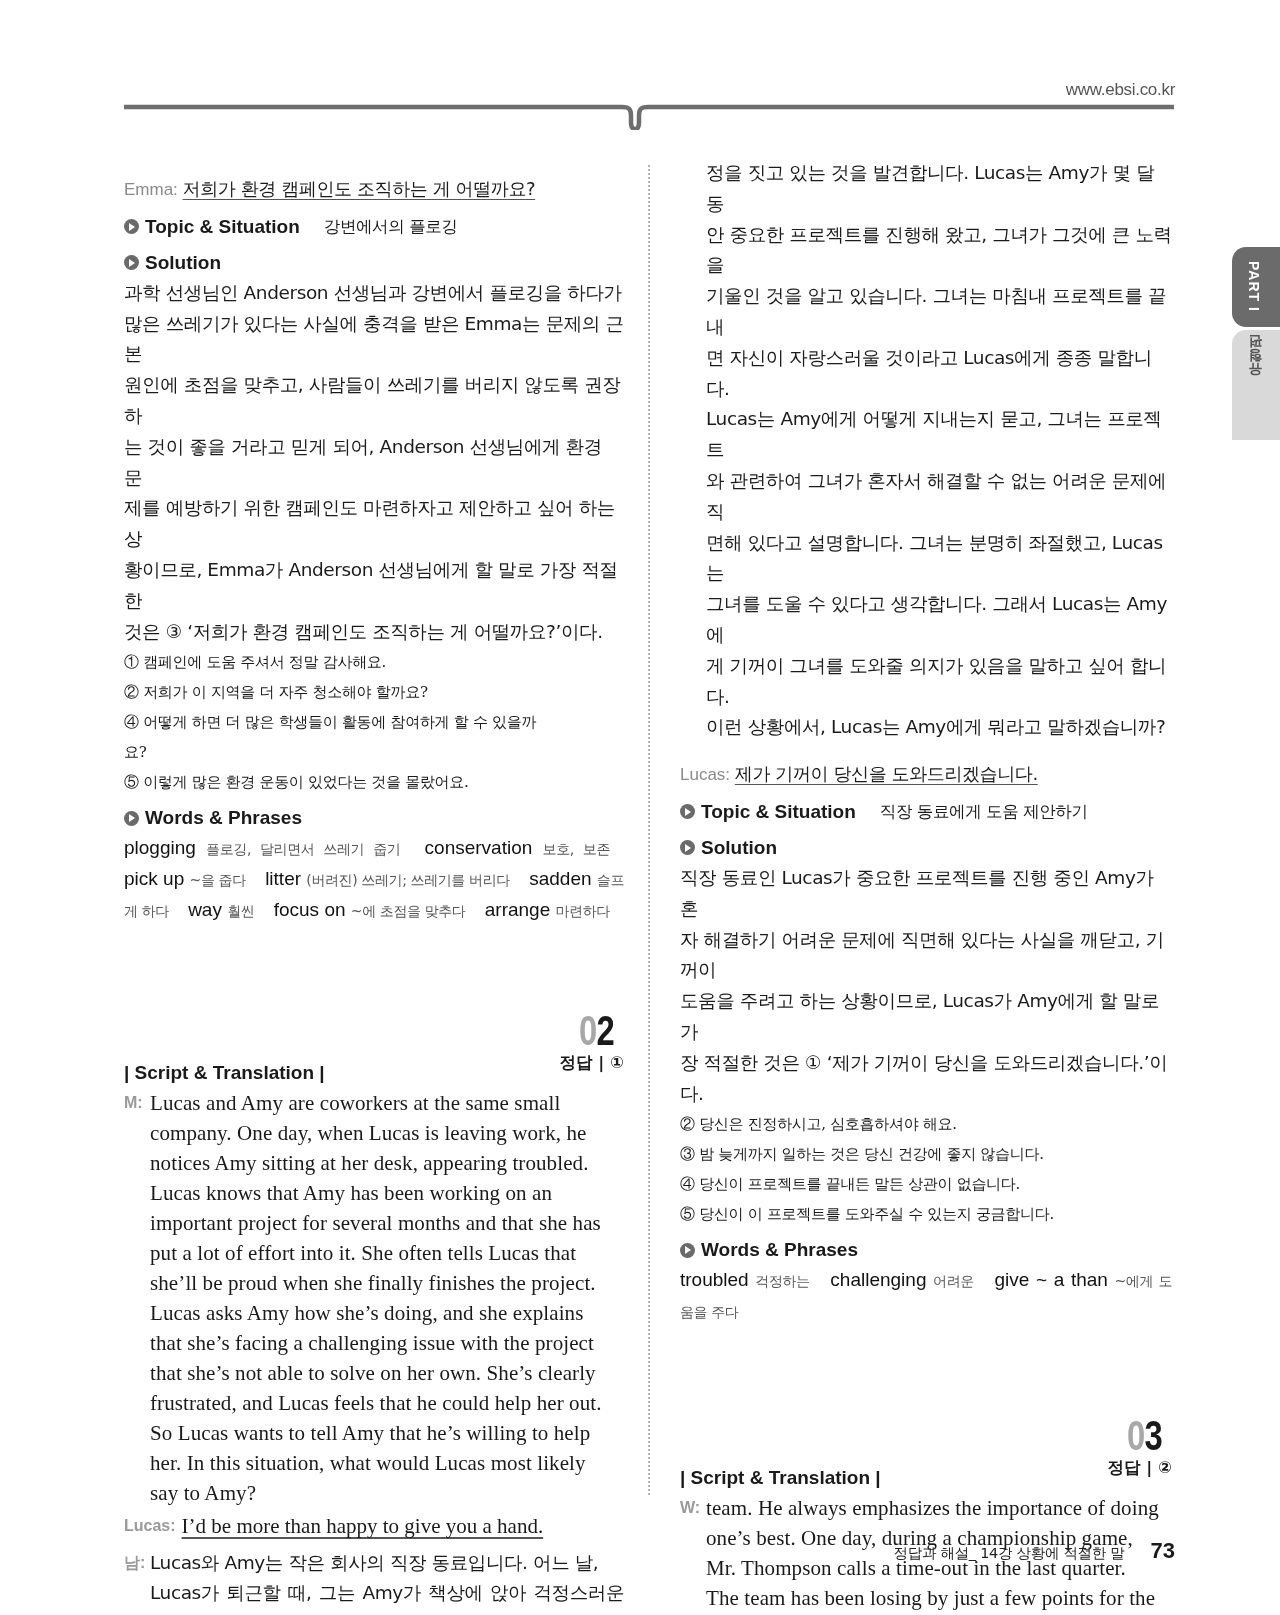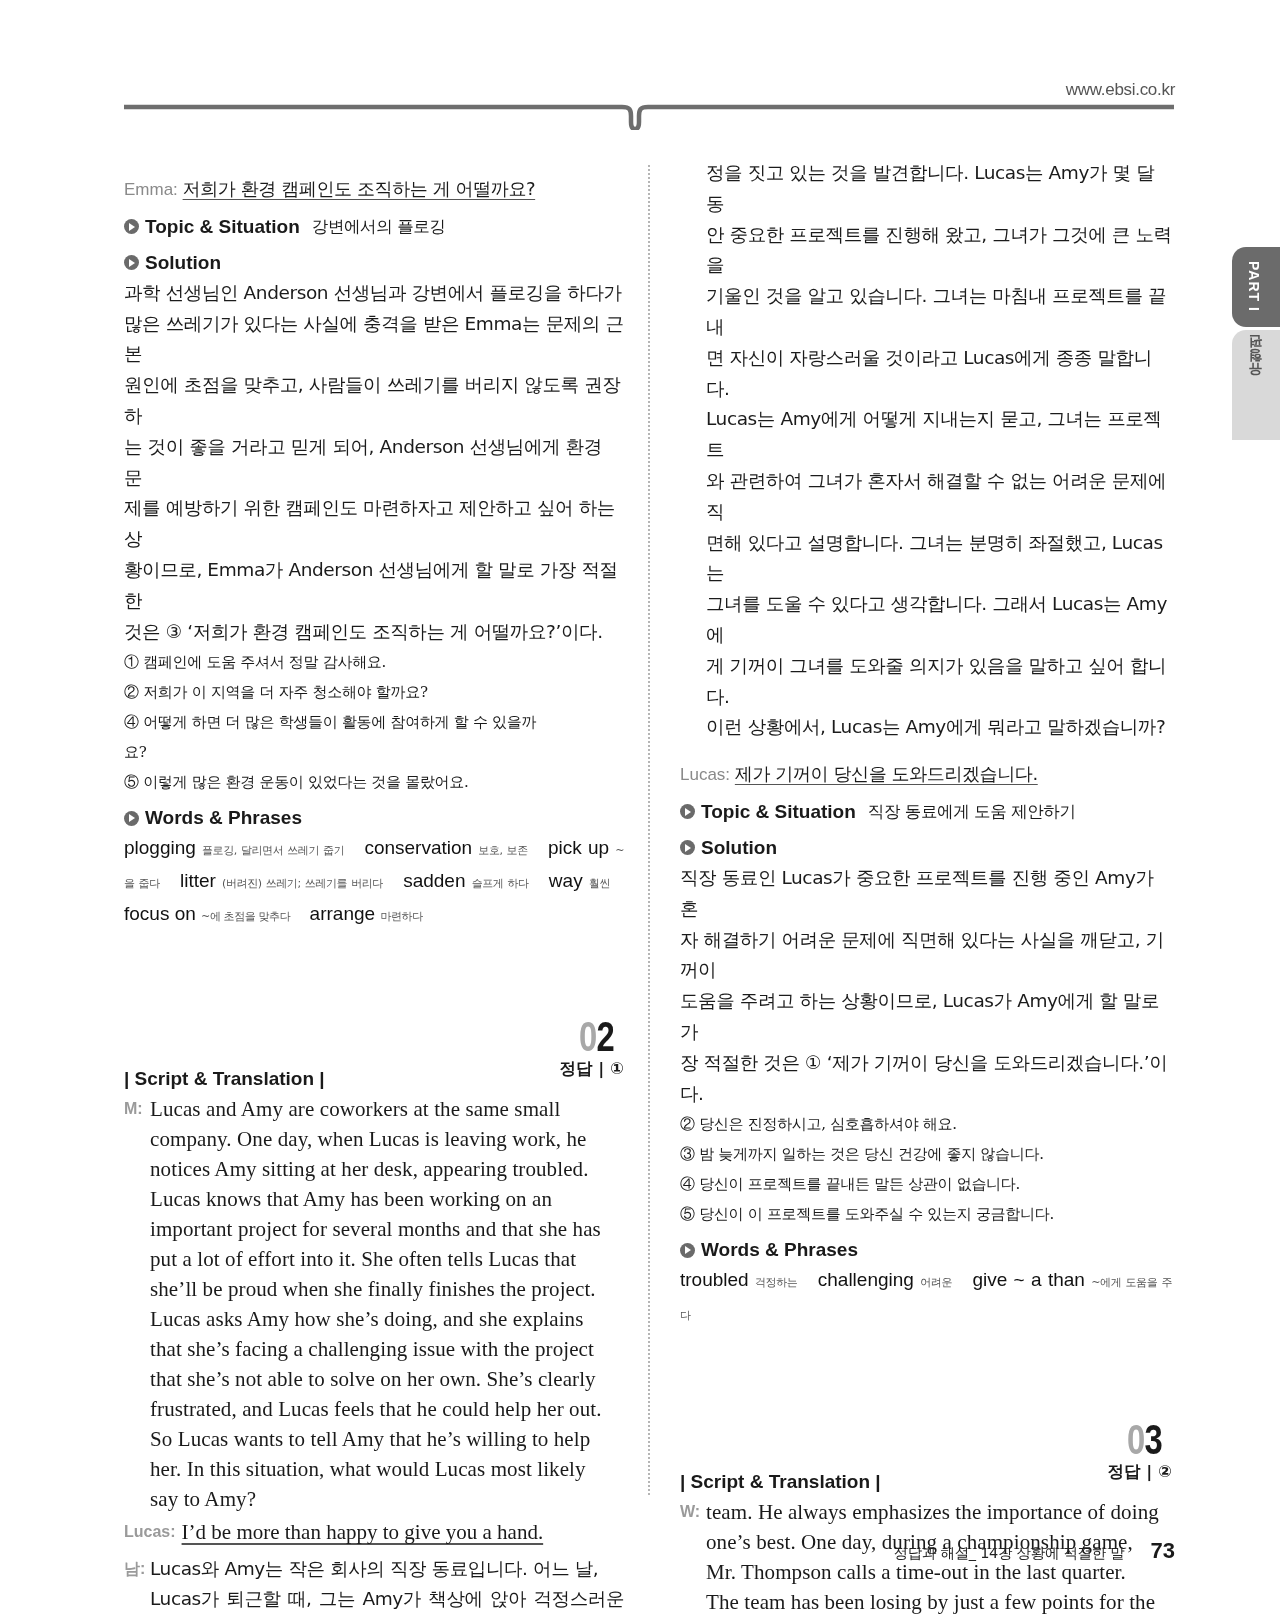"강변에서의 플로깅" .sec-sub { margin-left: 12px -> 24px }
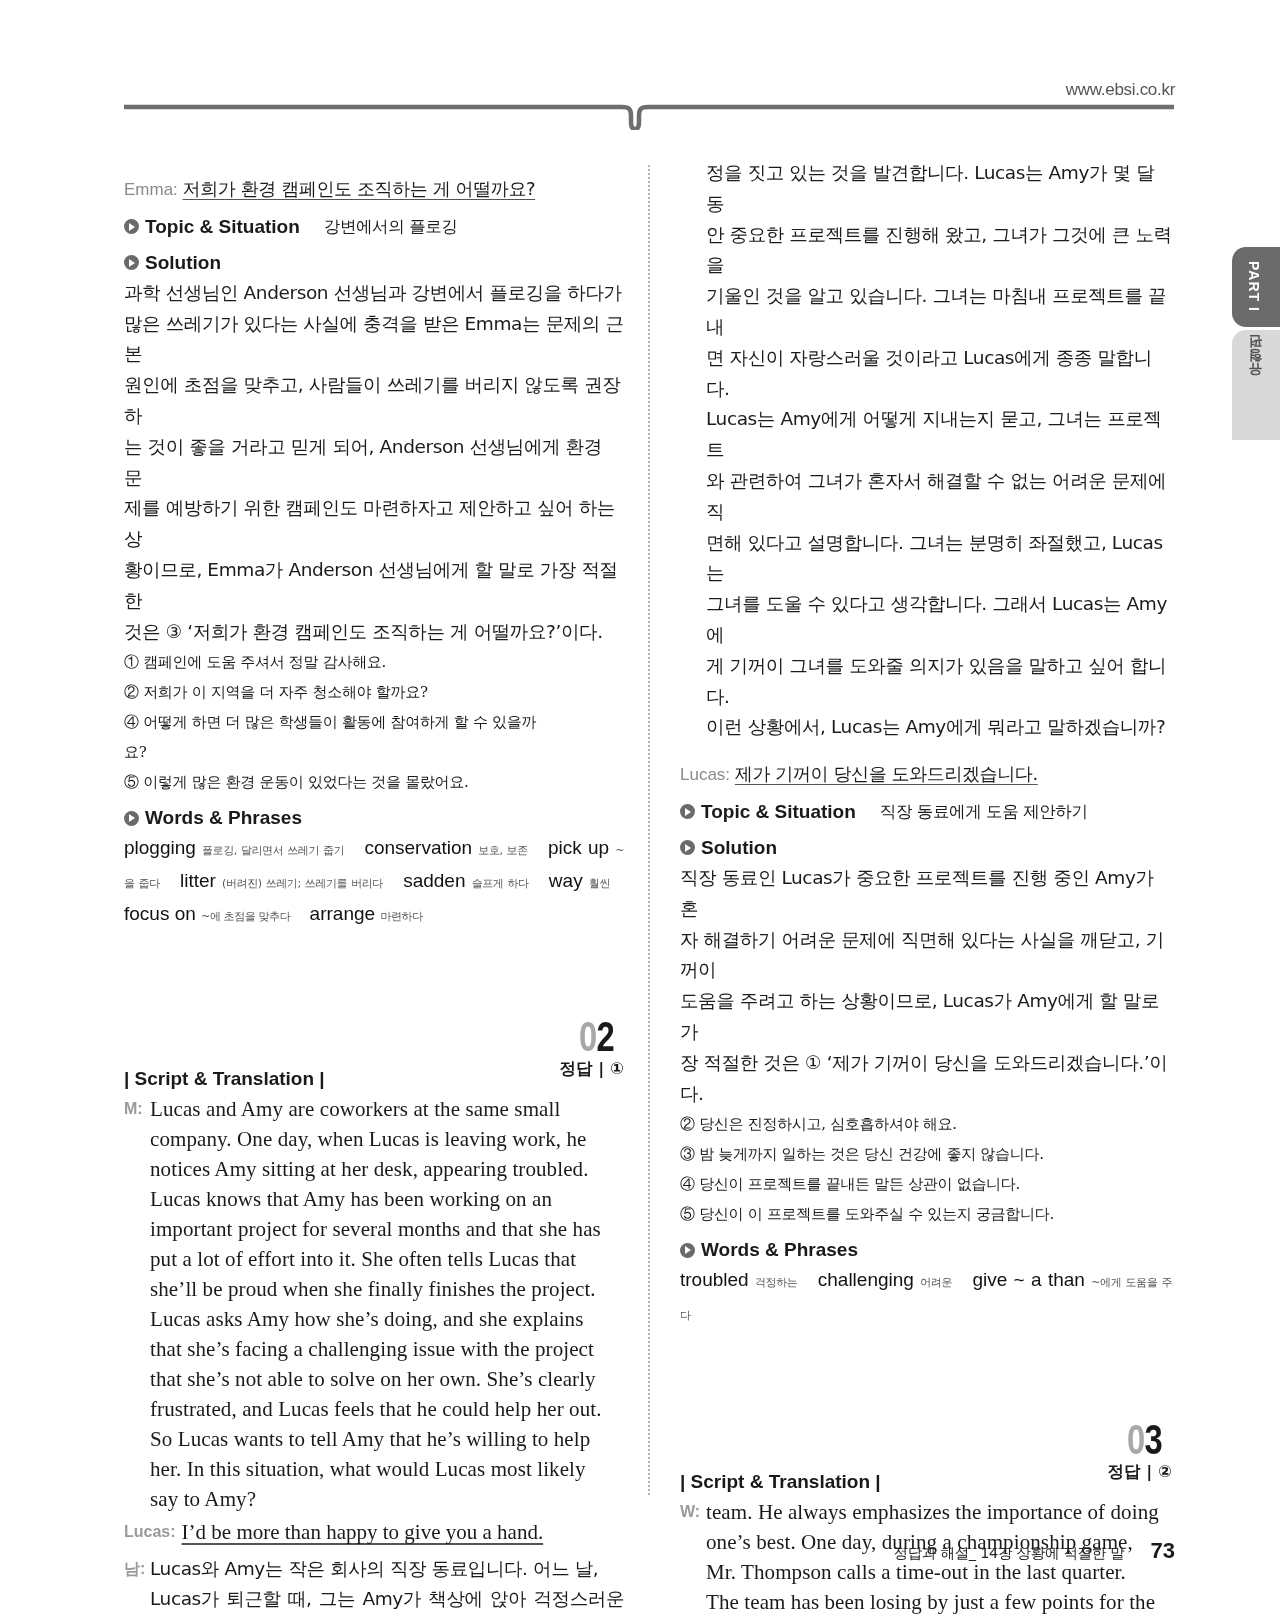"플로깅, 달리면서 쓰레기 줍기" .words .m { font-size: 11px -> 14px }
